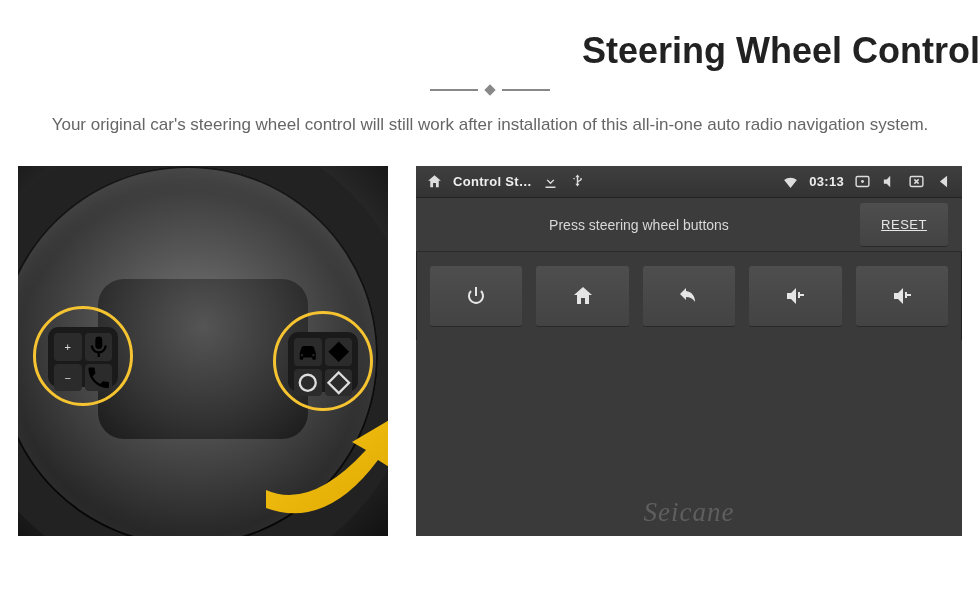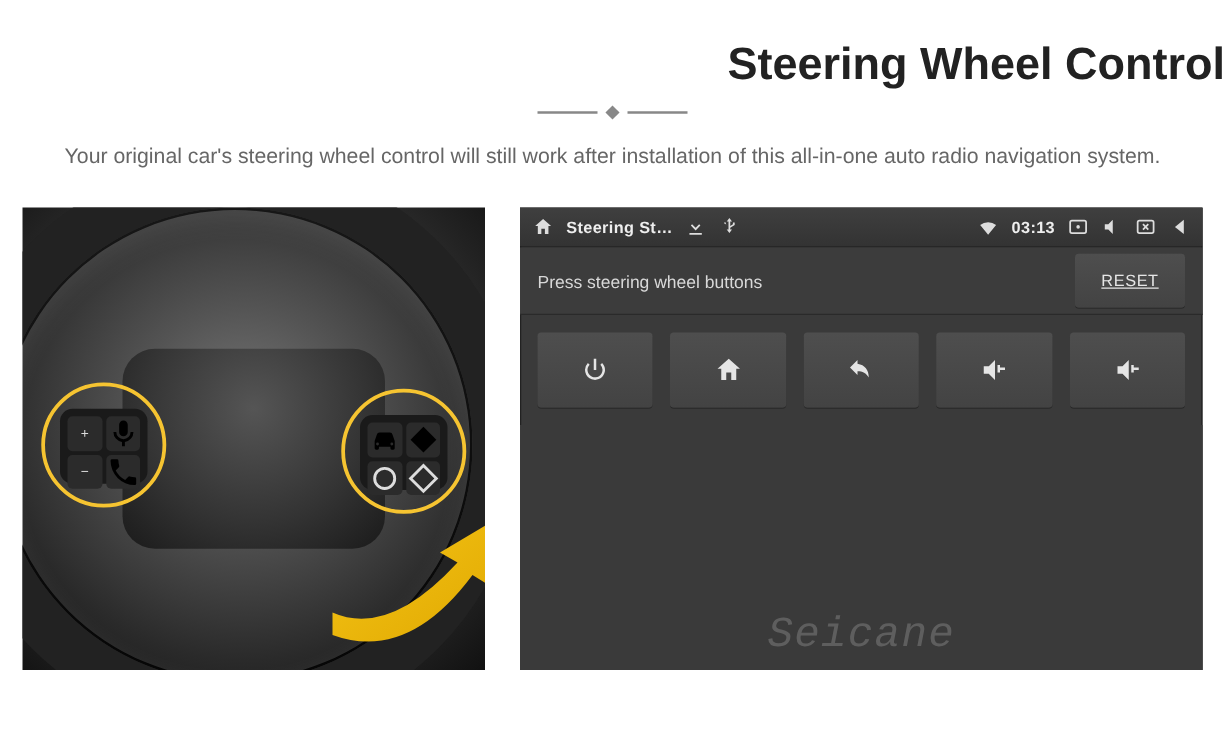"Steering St…" span.status-text { text: Steering -> Control }
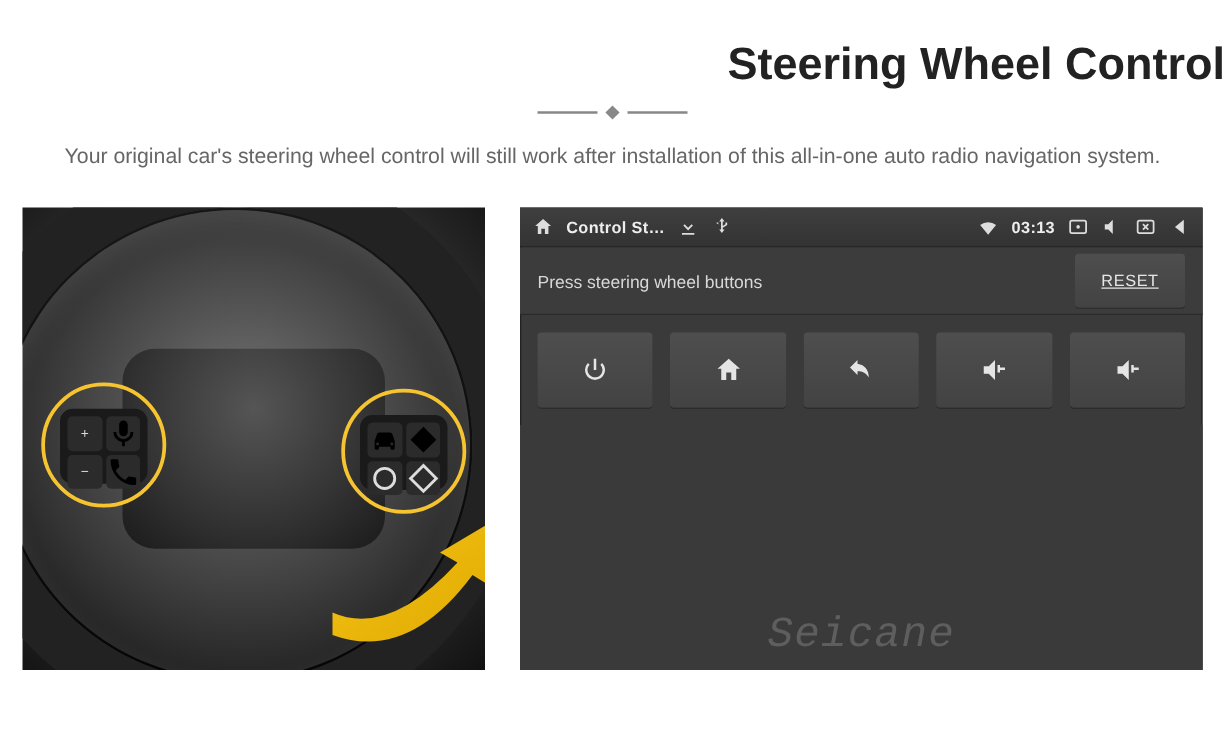"Press steering wheel buttons" .toolbar-text { text-align: left -> center }
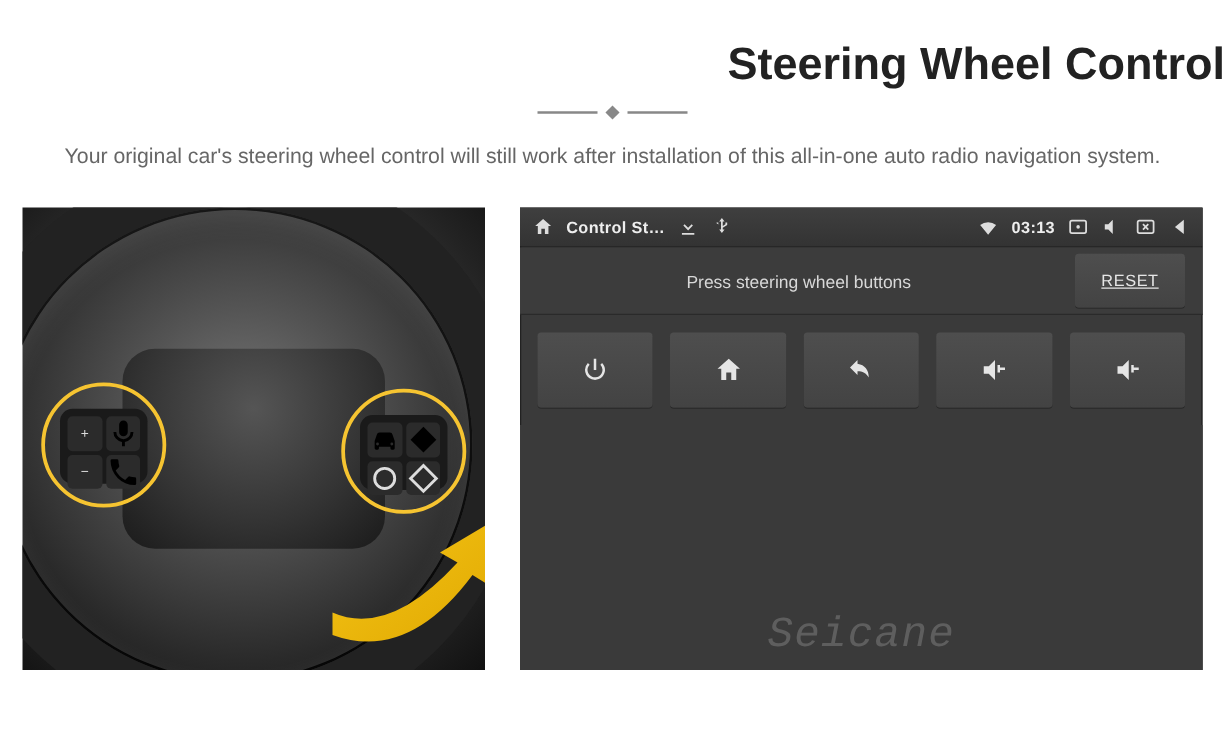"Seicane" .watermark { font-family: Liberation Mono, monospace -> Liberation Serif, serif; font-size: 34px -> 27px }
